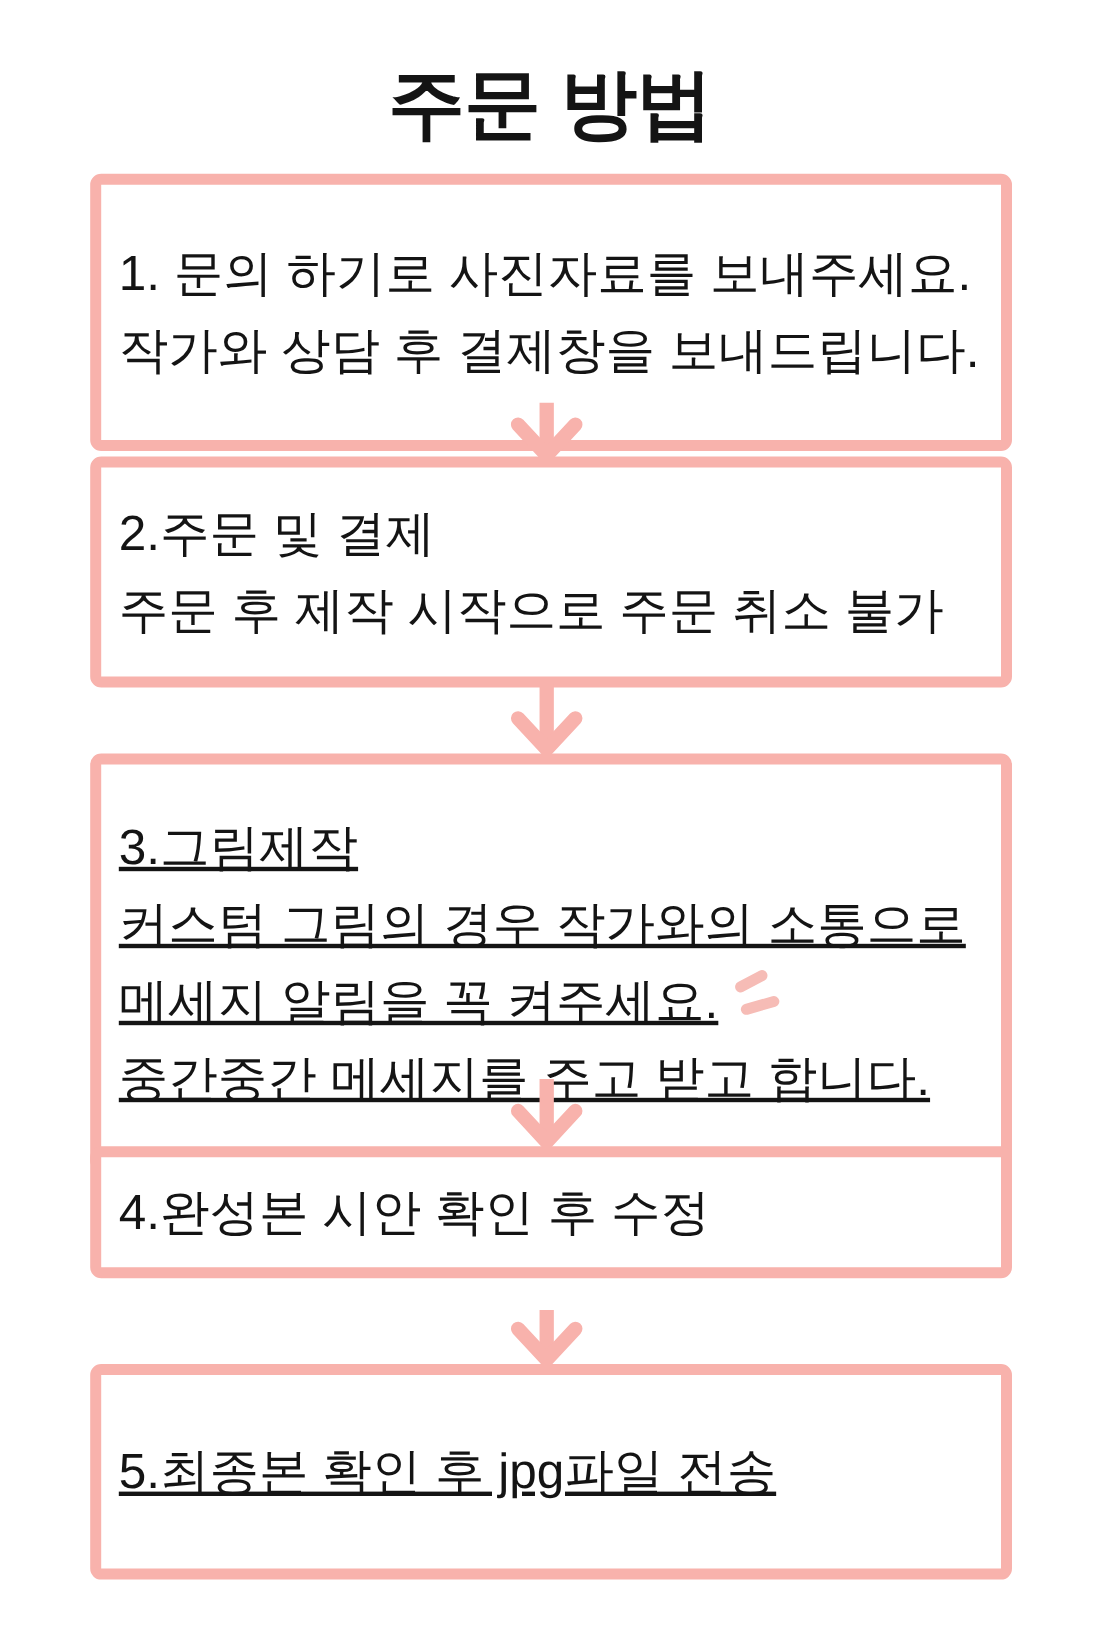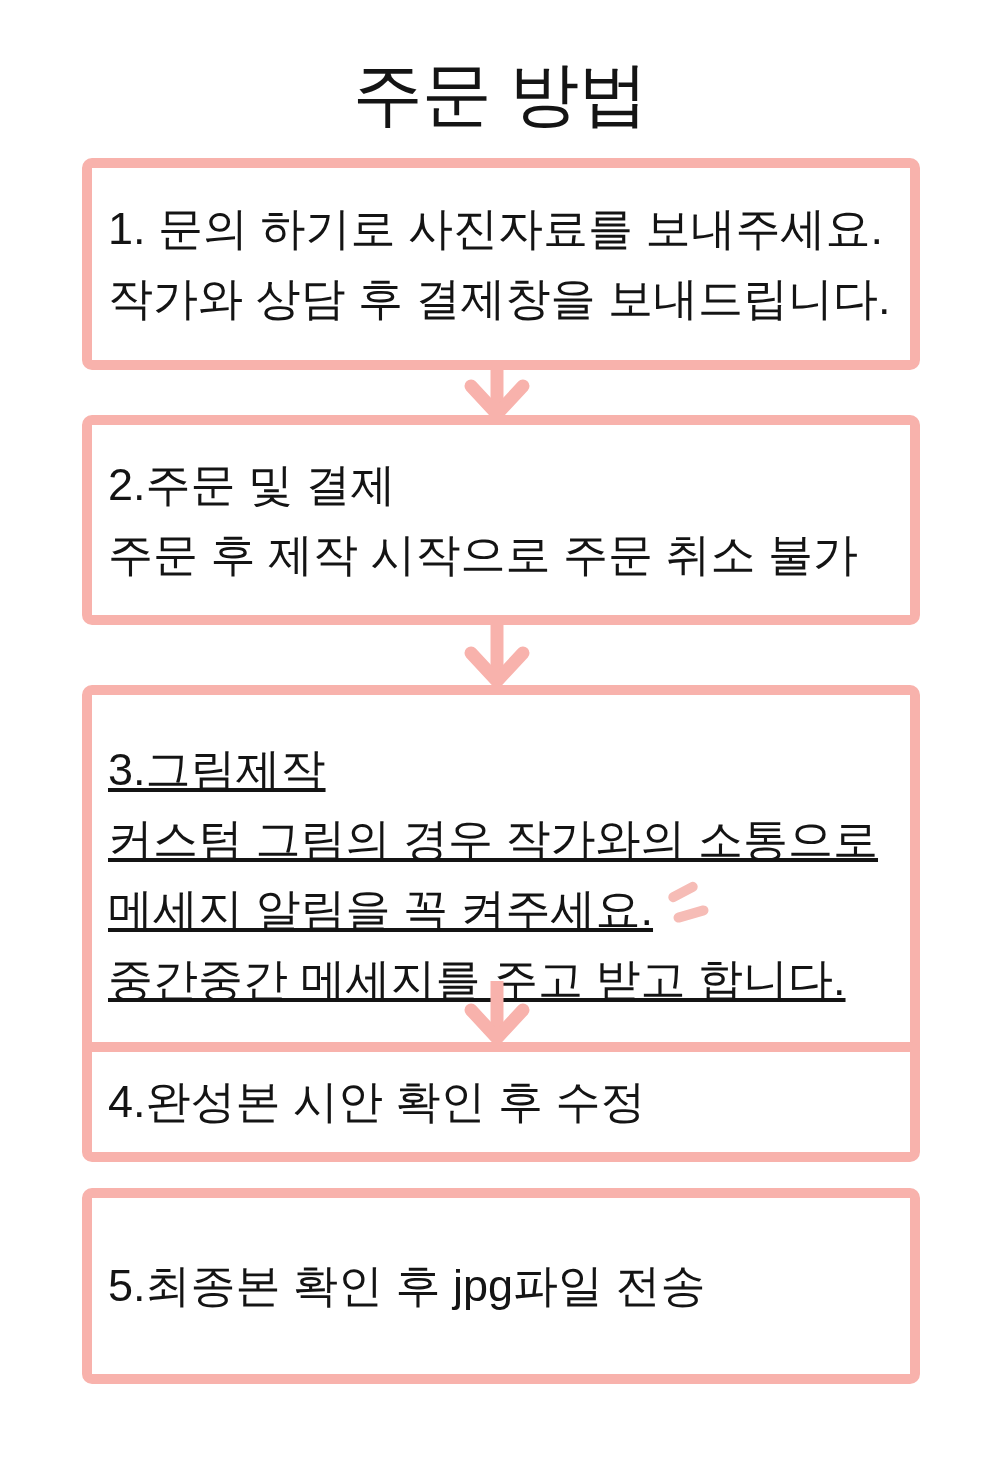"주문 방법" .title { font-weight: 400 -> 700 }
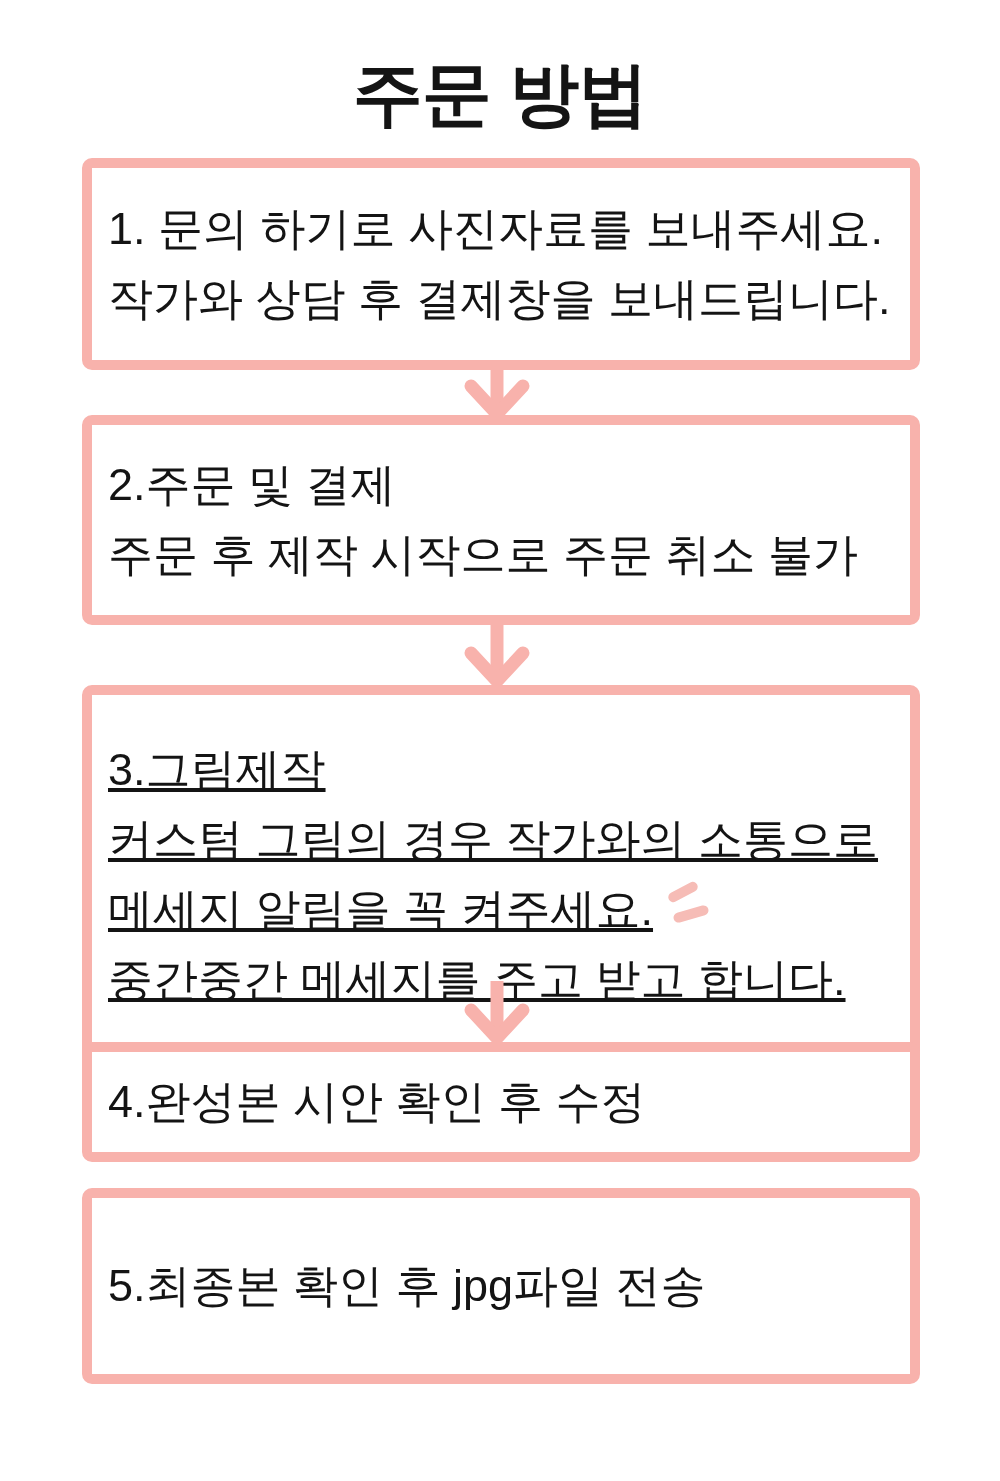"1. 문의 하기로 사진자료를 보내주세요." .box1 { height: 212px -> 252px }
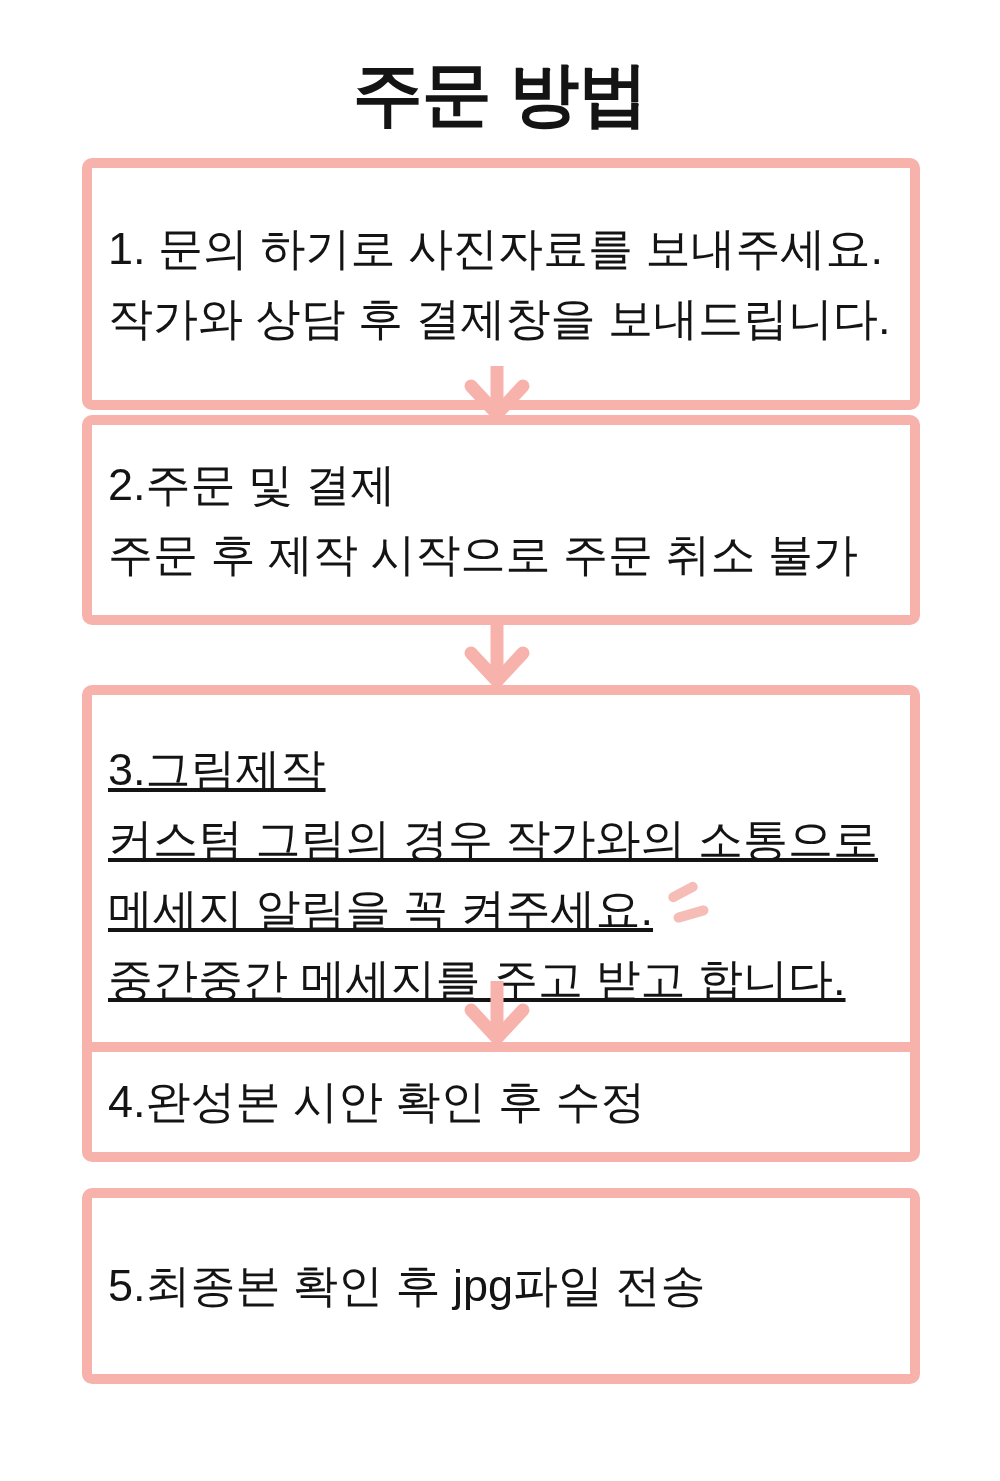"5.최종본 확인 후 jpg파일 전송" .box5 { text-decoration: none -> underline; top: 1188px -> 1240px }
